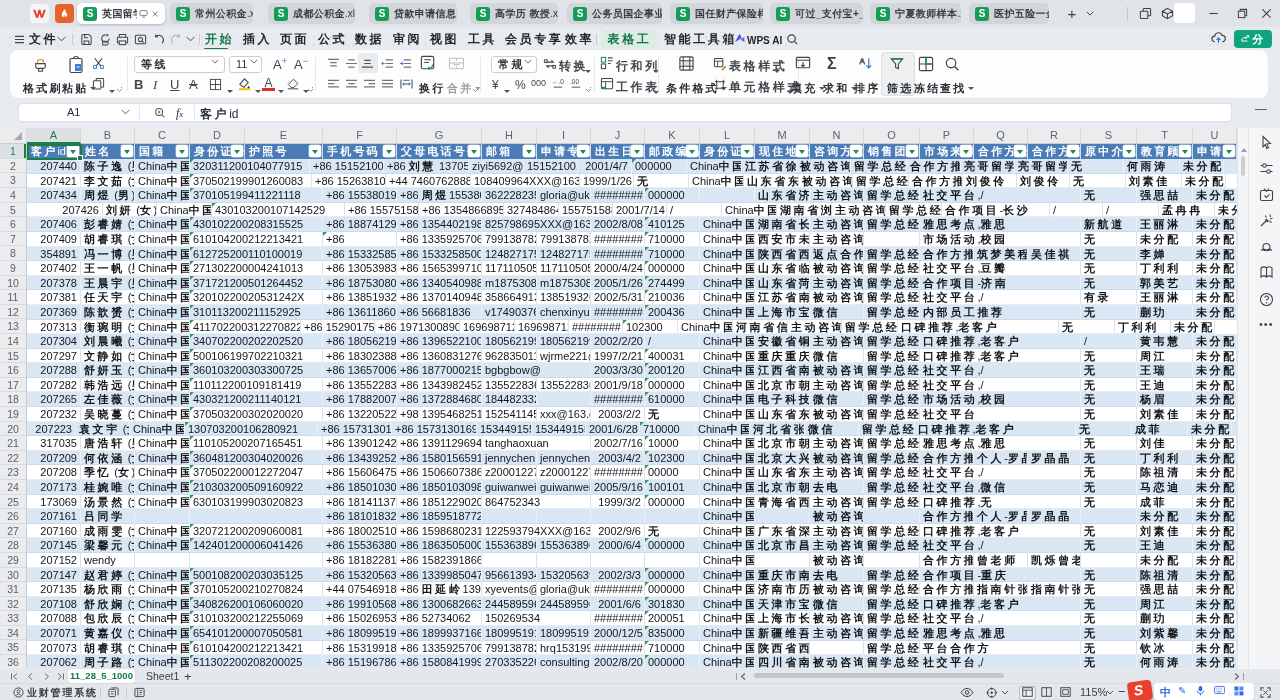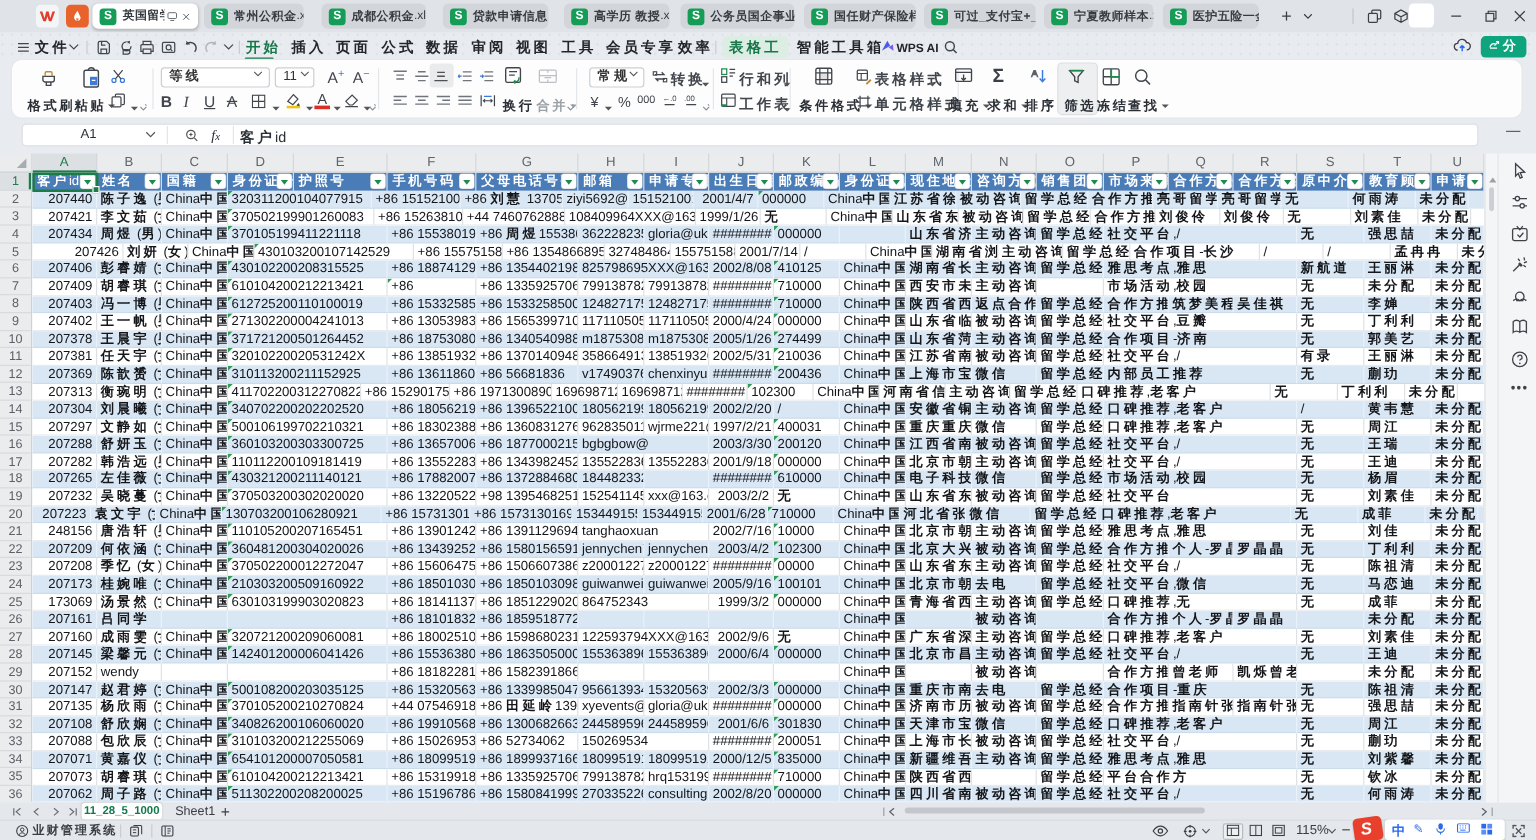"207403" div.cell { text: 207403 -> 354891 }
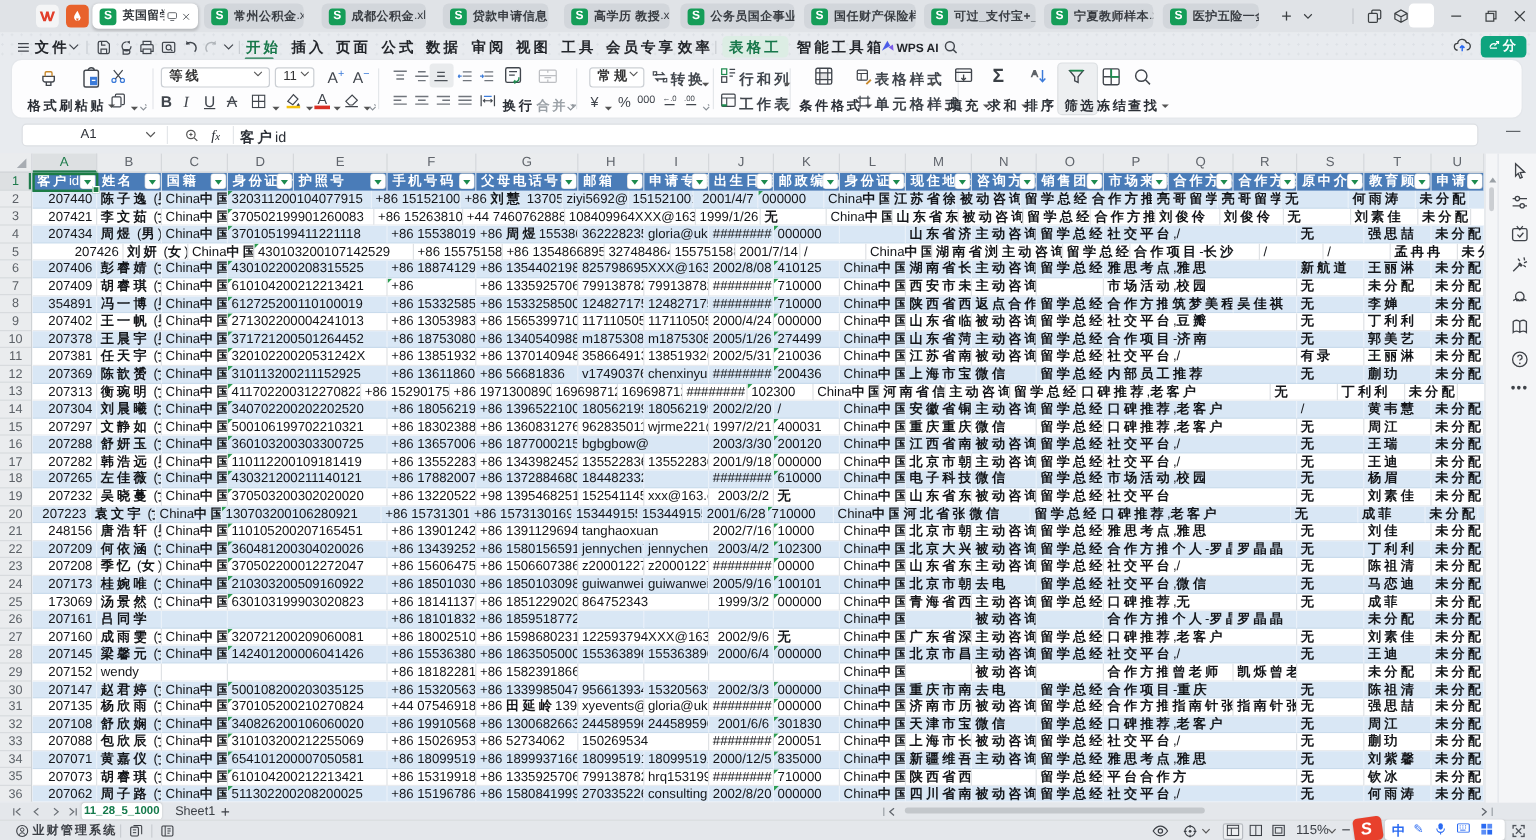"248156" div.cell { text: 248156 -> 317035 }
